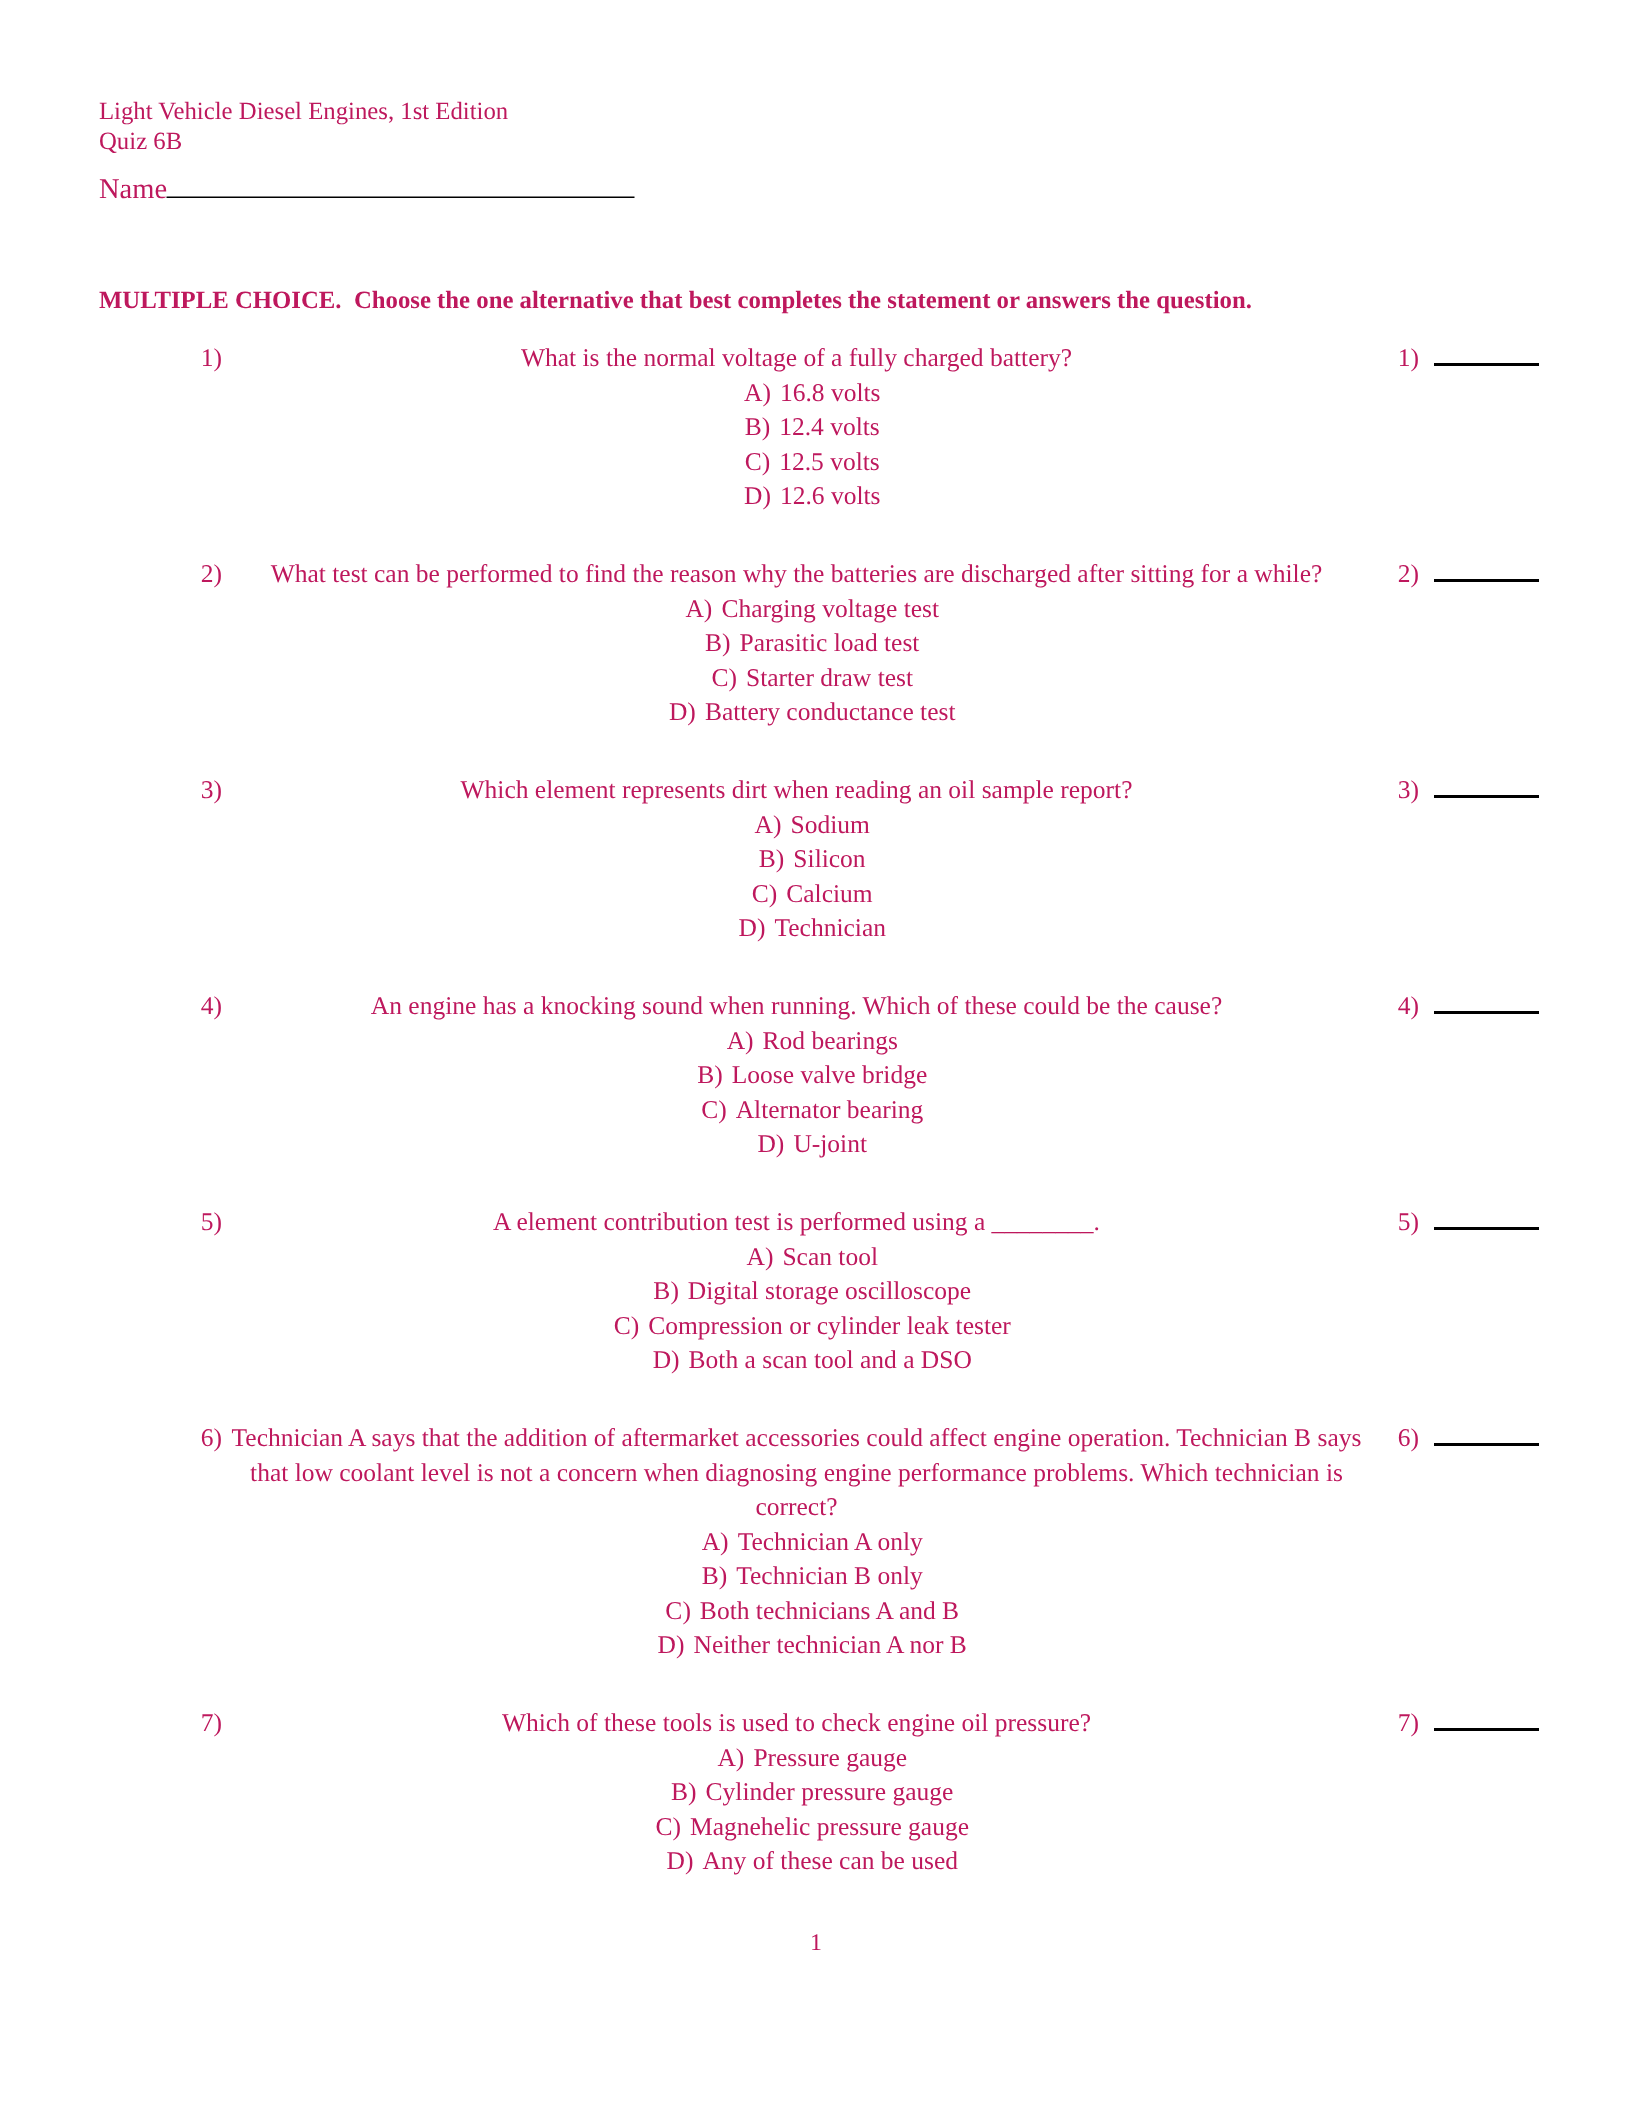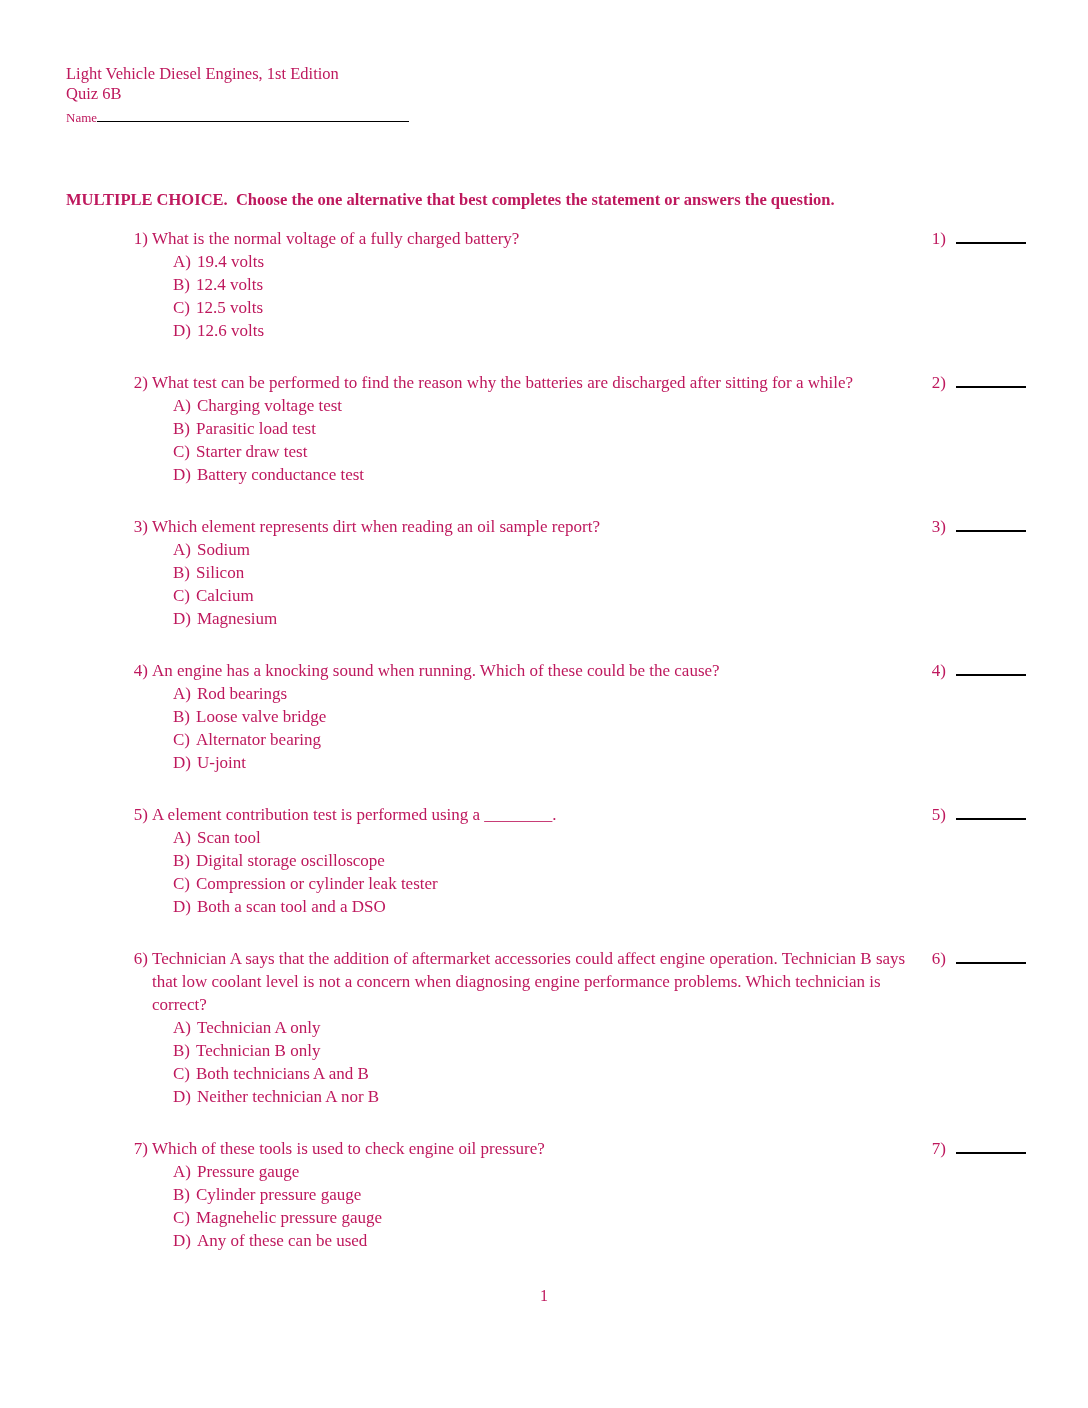"Name" .name-row { font-size: 13px -> 19px; top: 106px -> 116px }
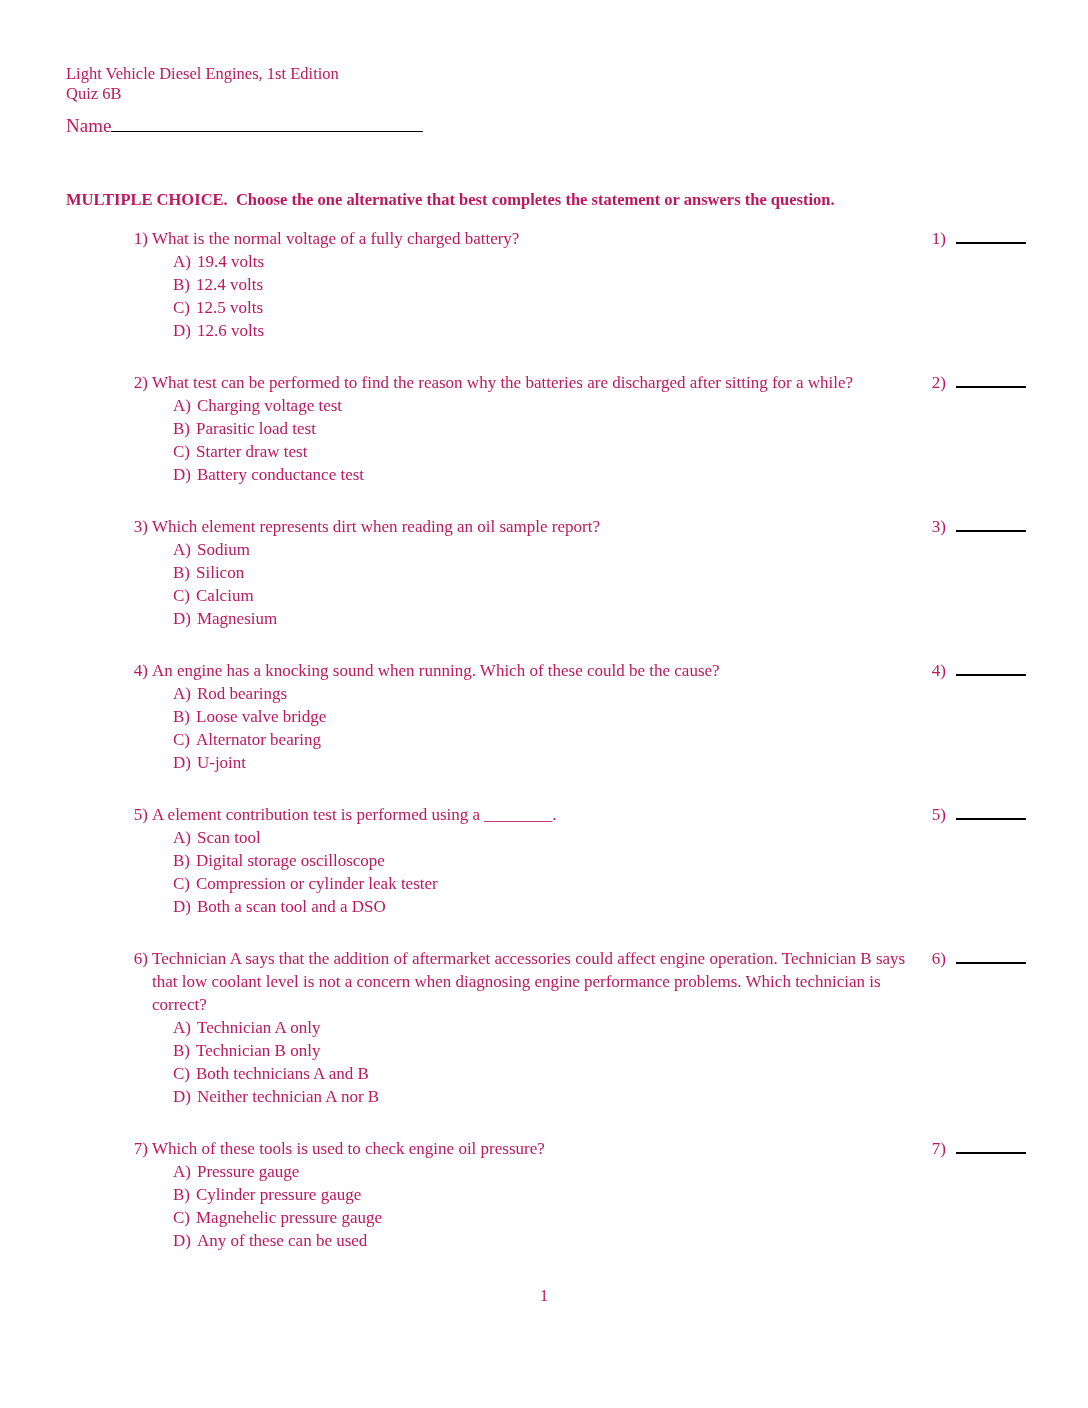"What is the normal voltage" .q-main { text-align: none -> center }
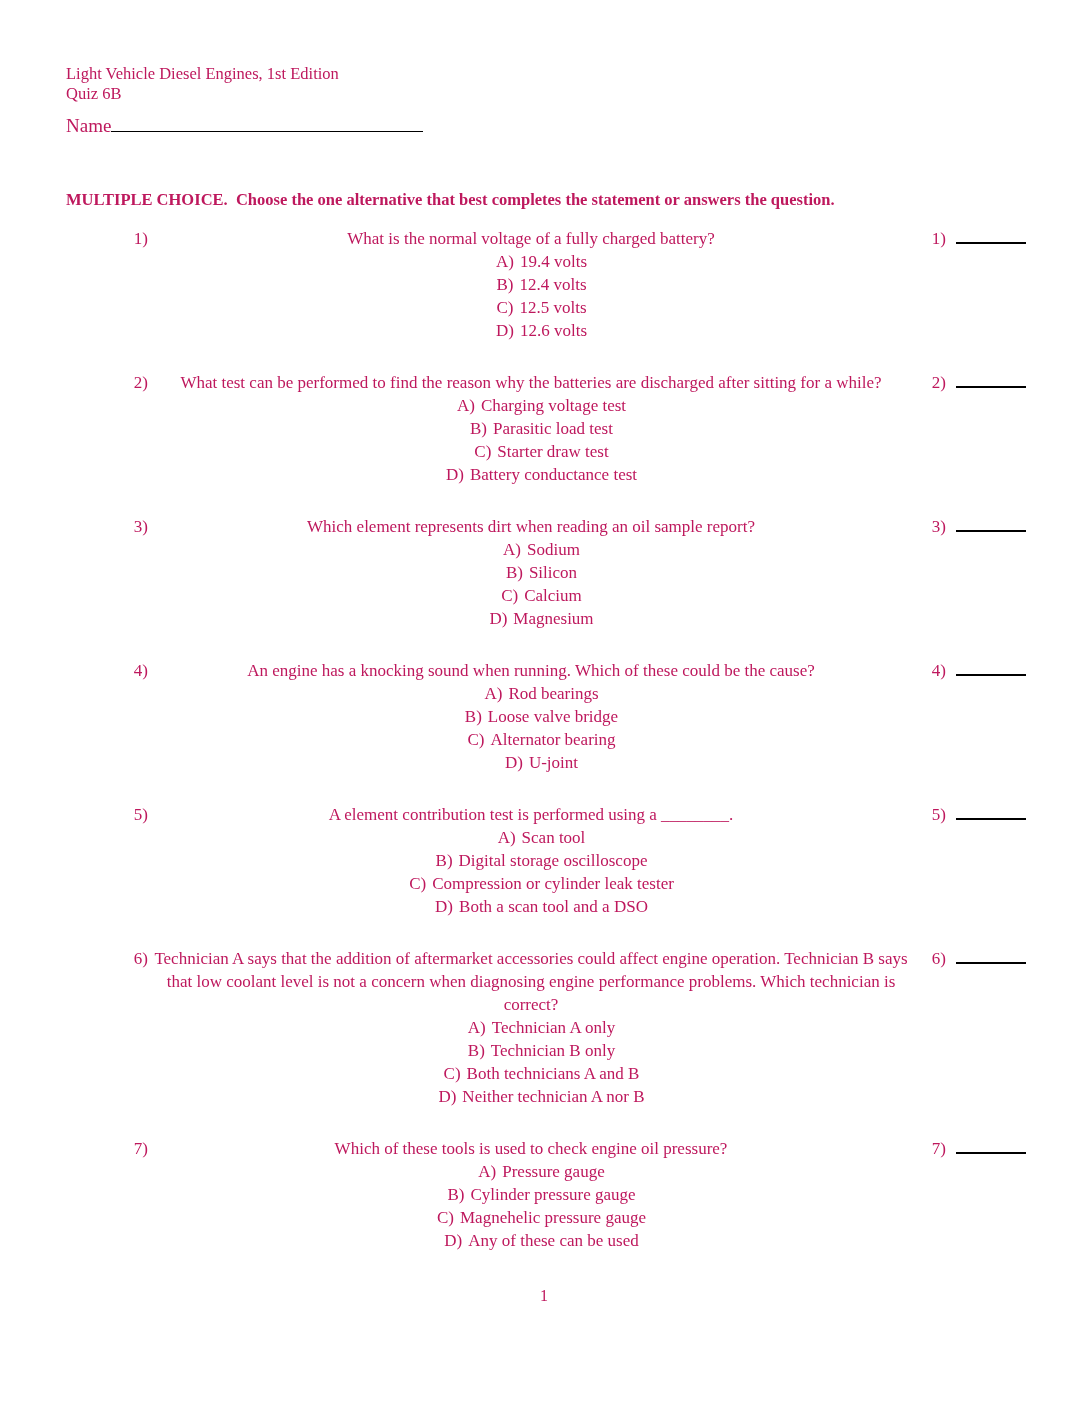"19.4 volts" span.o-text { text: 19.4 -> 16.8 }
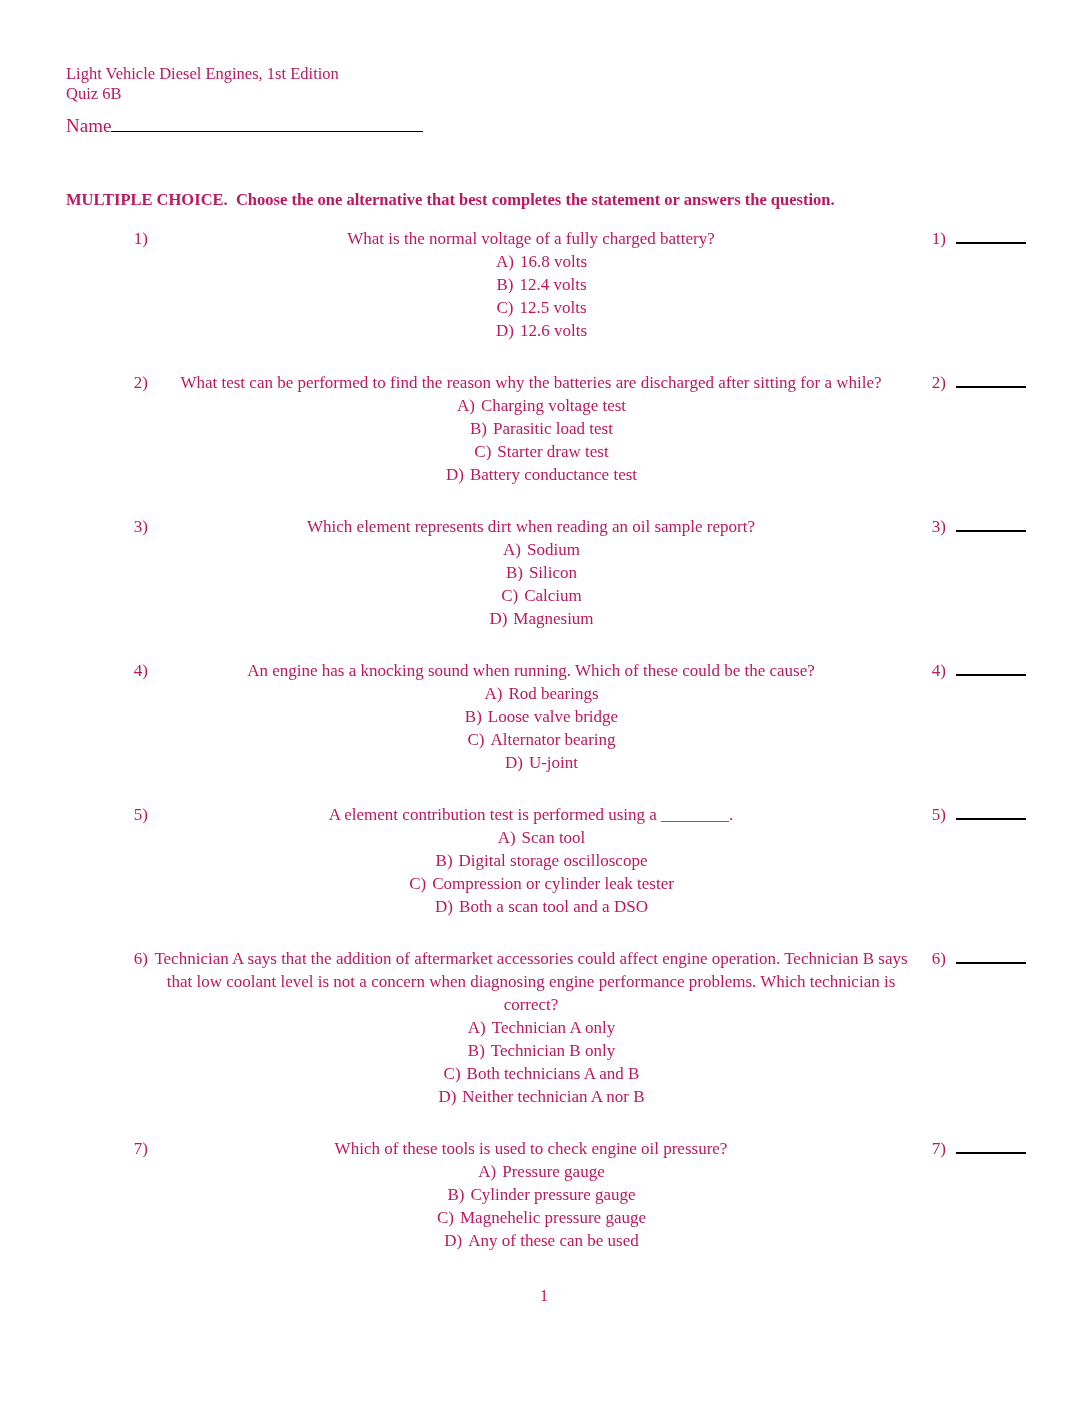"Magnesium" span.o-text { text: Magnesium -> Technician }
